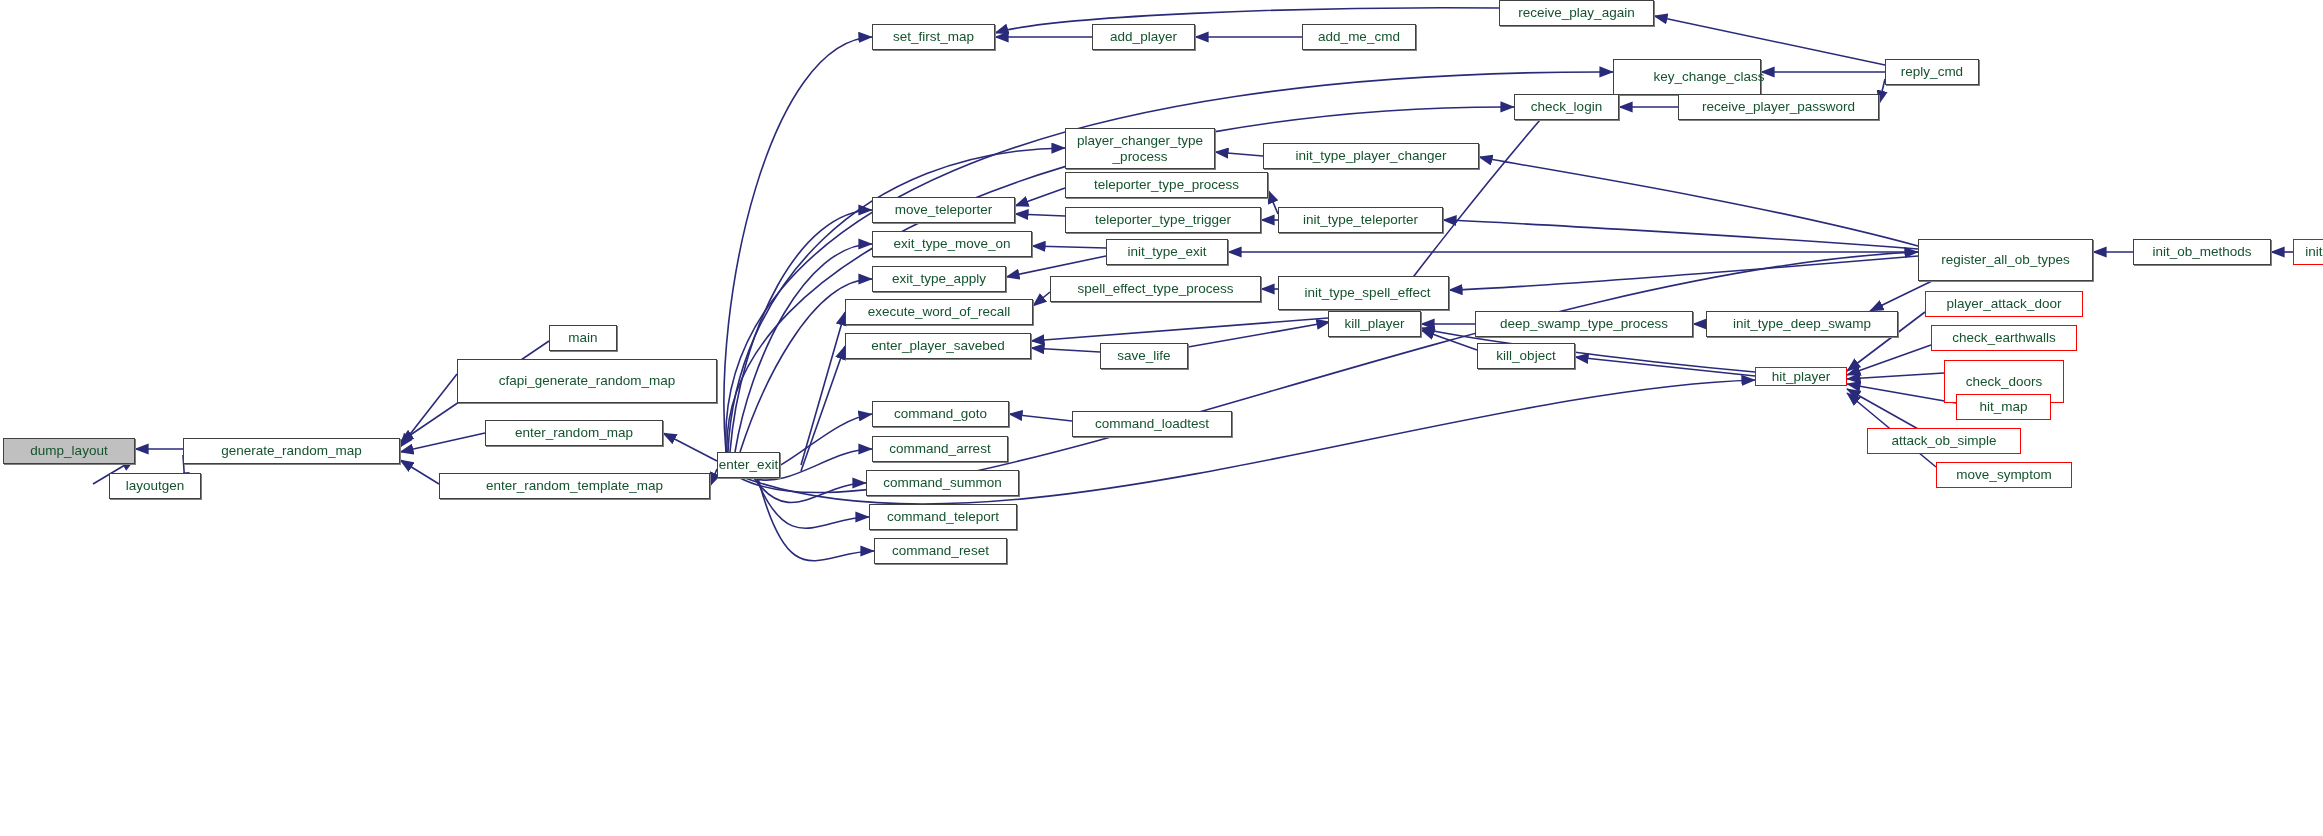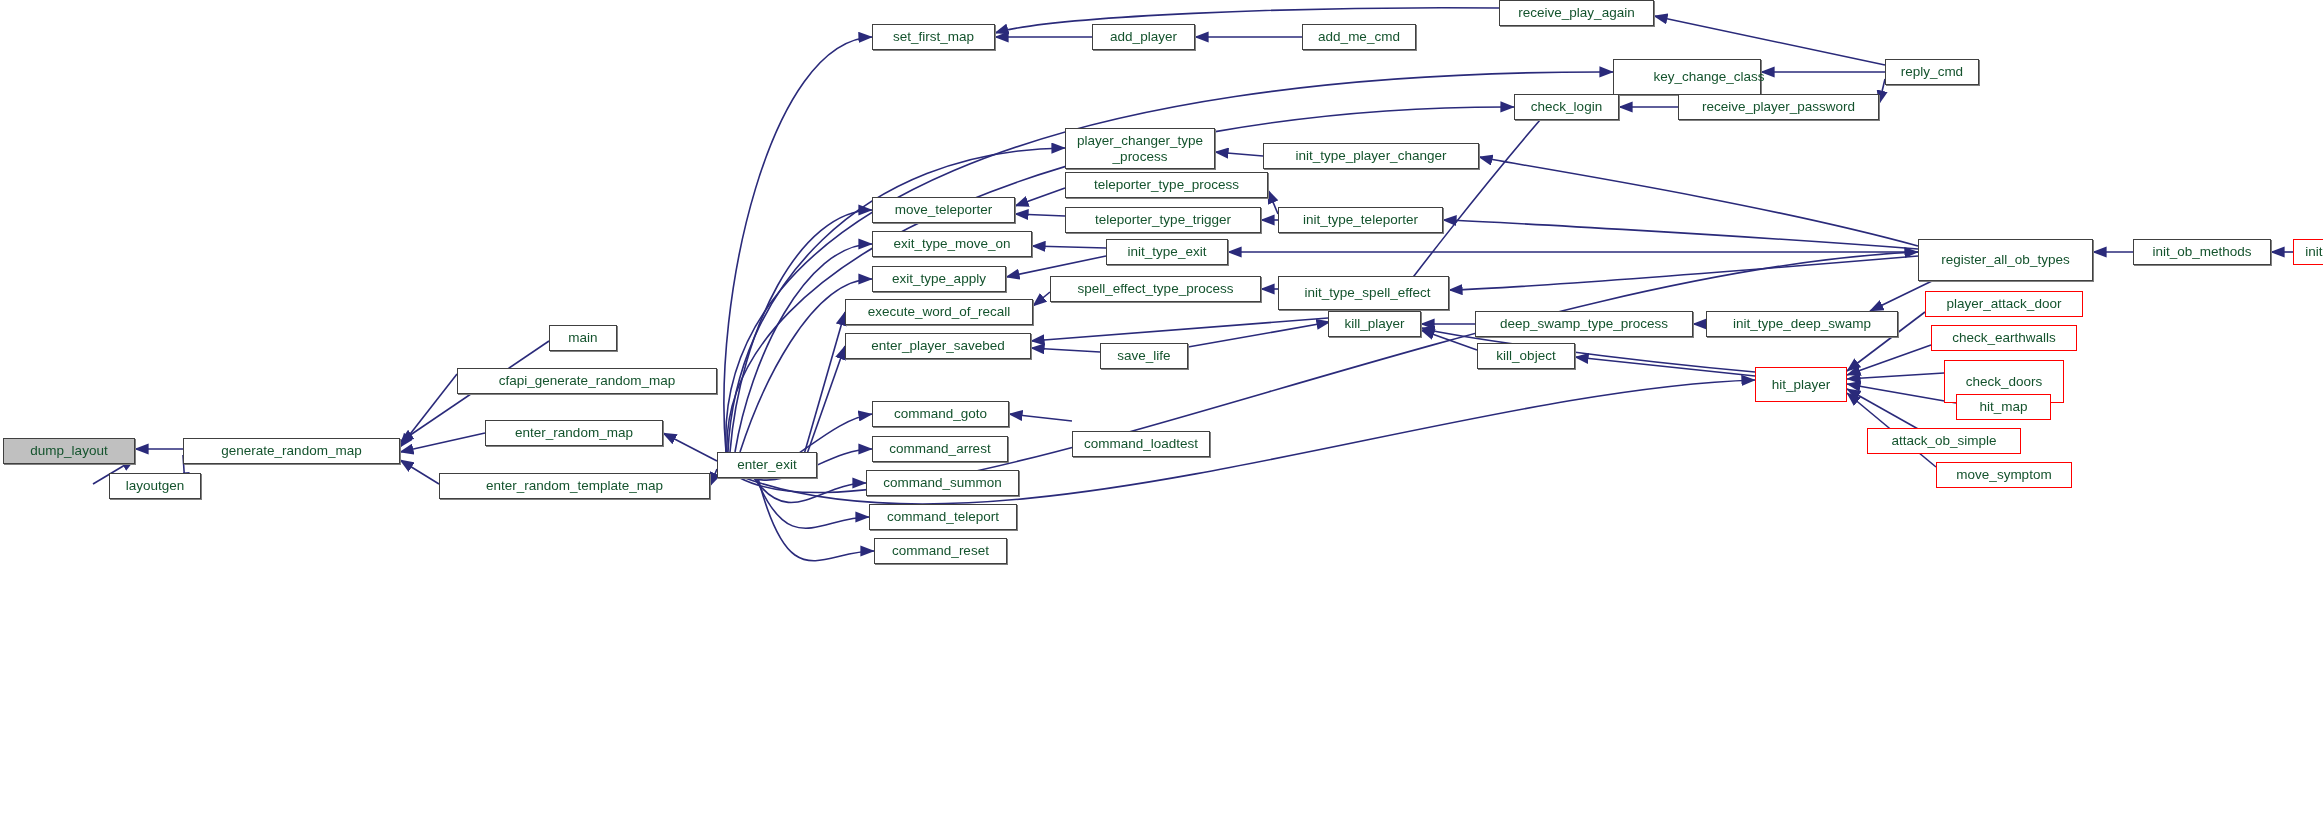"cfapi_generate_random_map" div.node { height: 26px -> 44px; margin-top: 9px -> none }
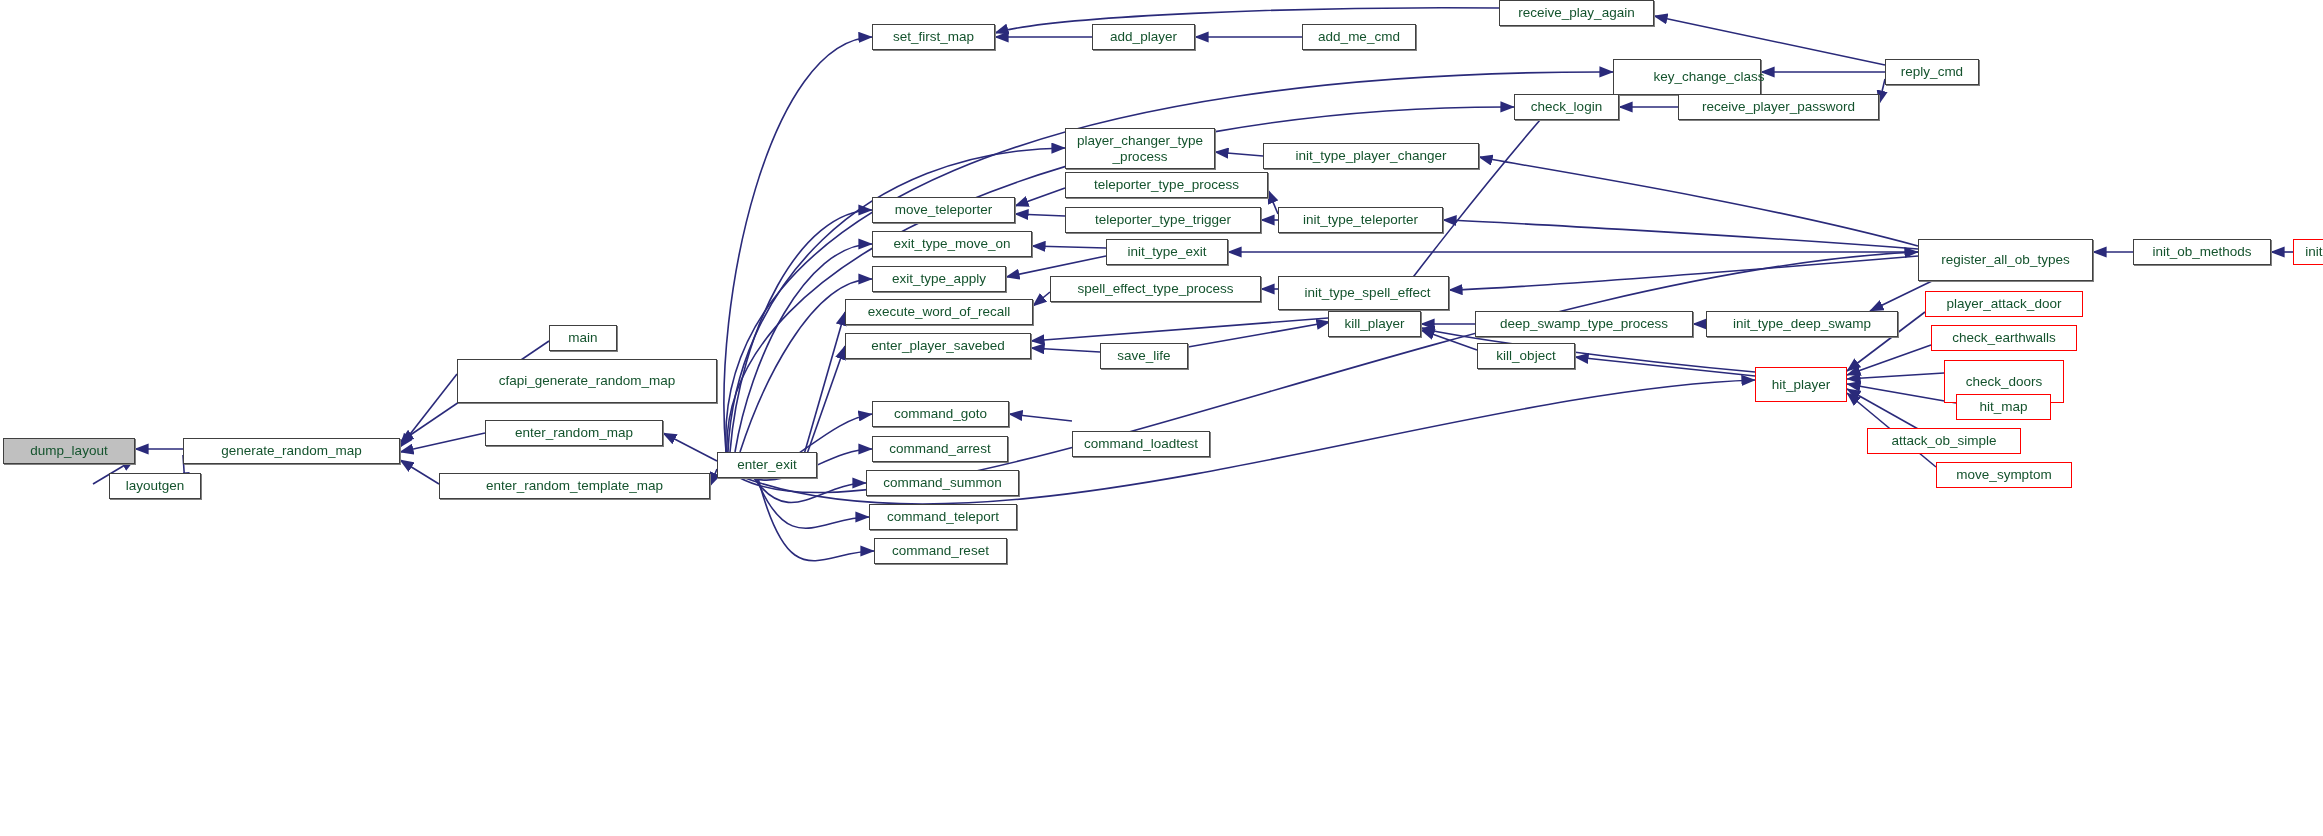"hit_player" div.node { height: 35px -> 19px }
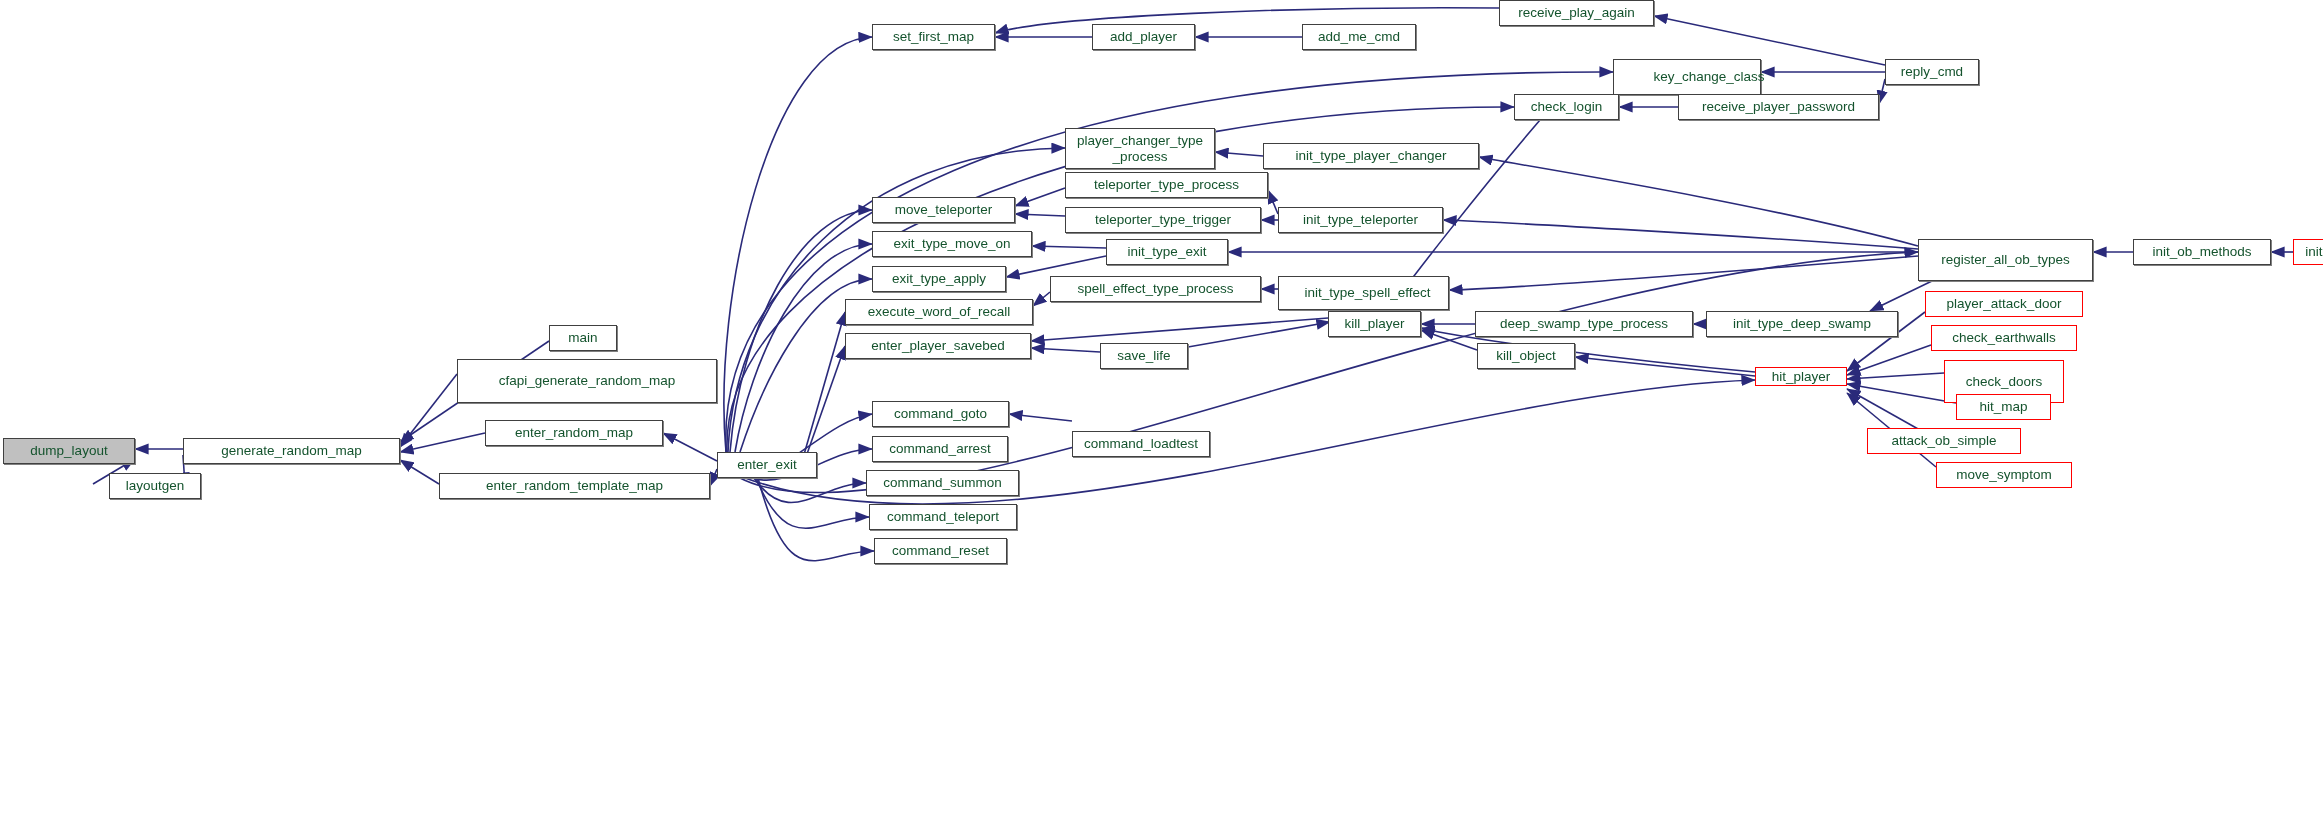"command_loadtest" div.node { margin-top: 20px -> none; width: 138px -> 160px }
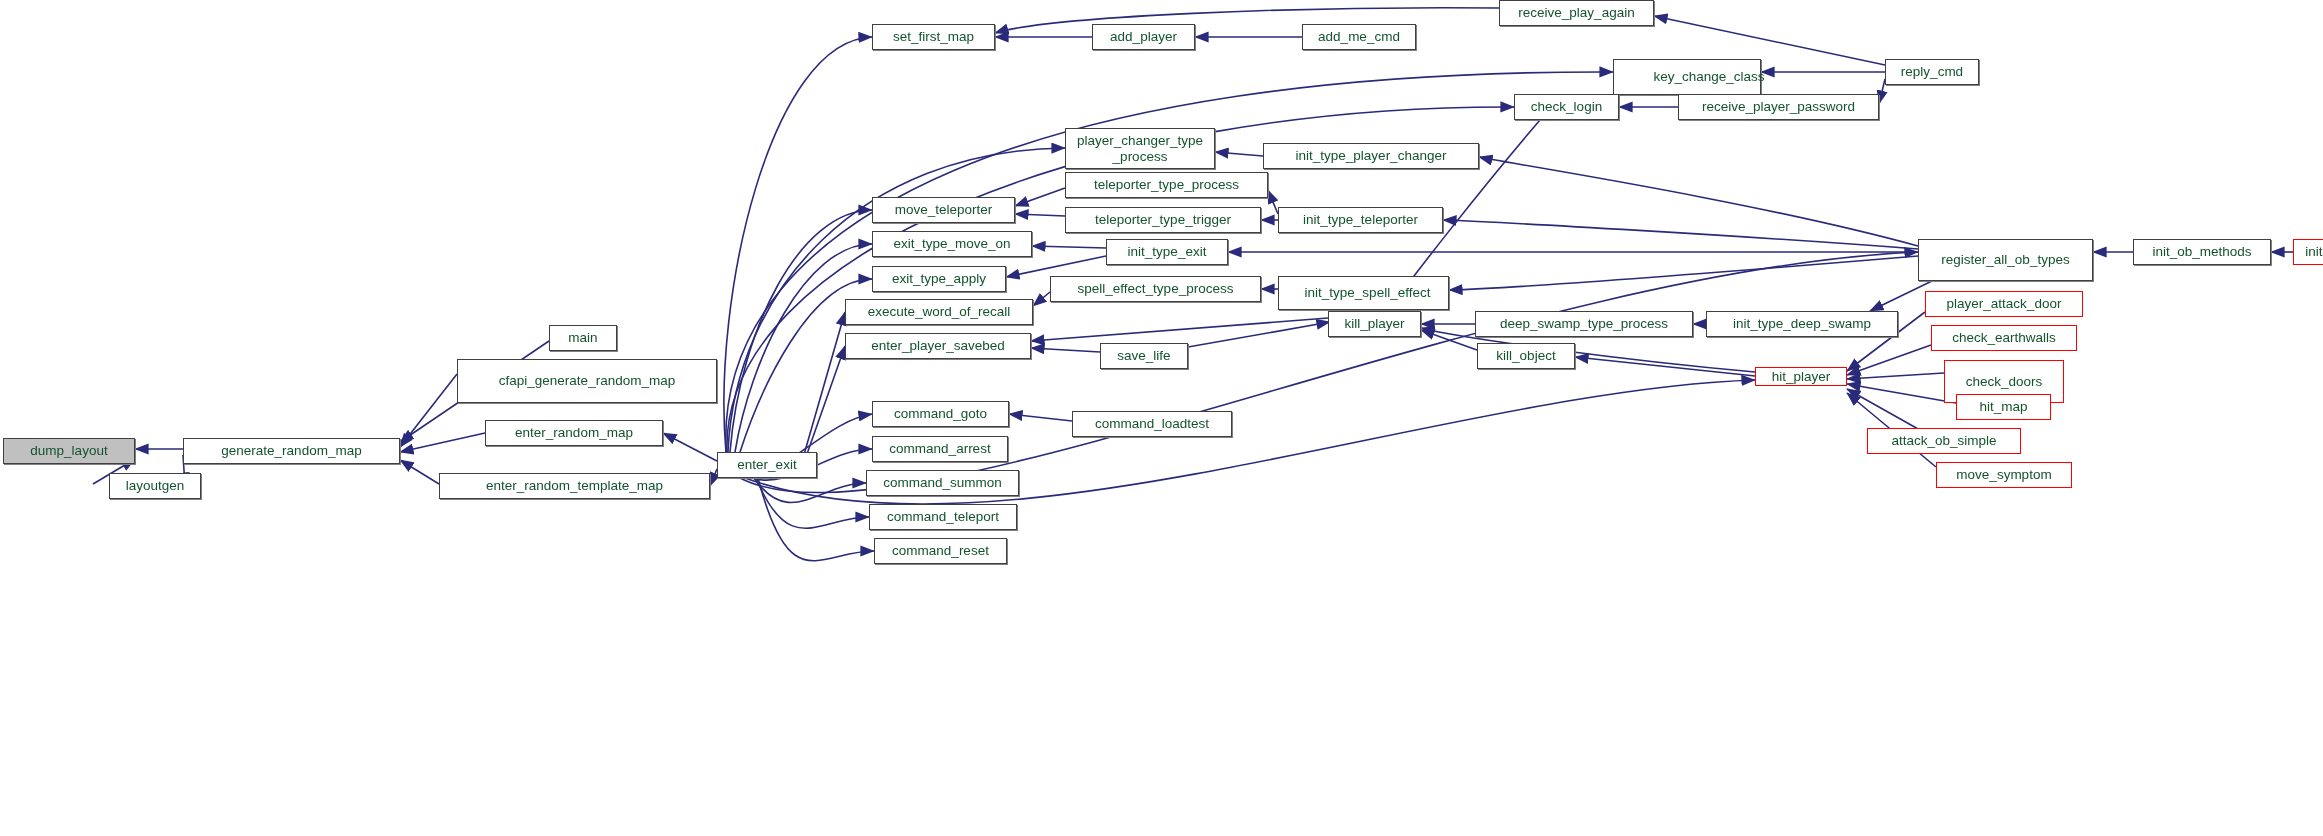"enter_exit" div.node { width: 100px -> 63px }
